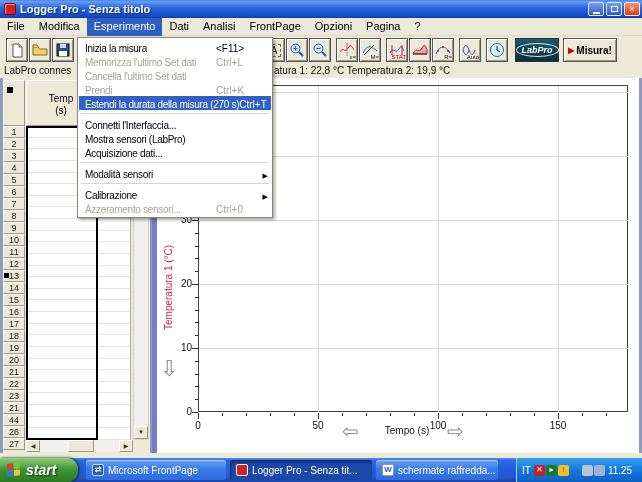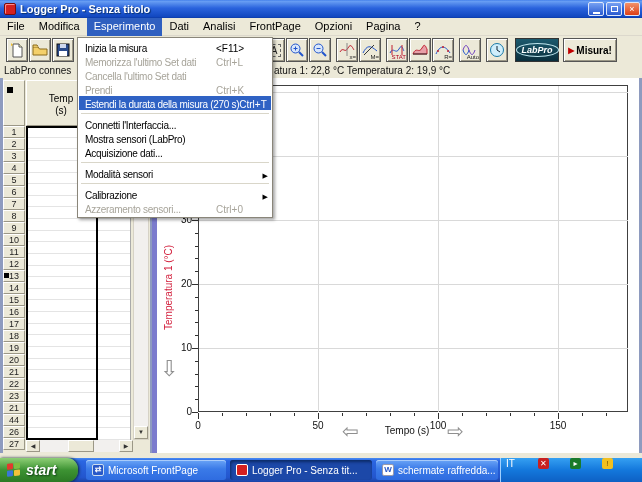"IT" .tray { align-items: flex-start -> center; gap: 21px -> 1px; width: 142px -> 126px }
